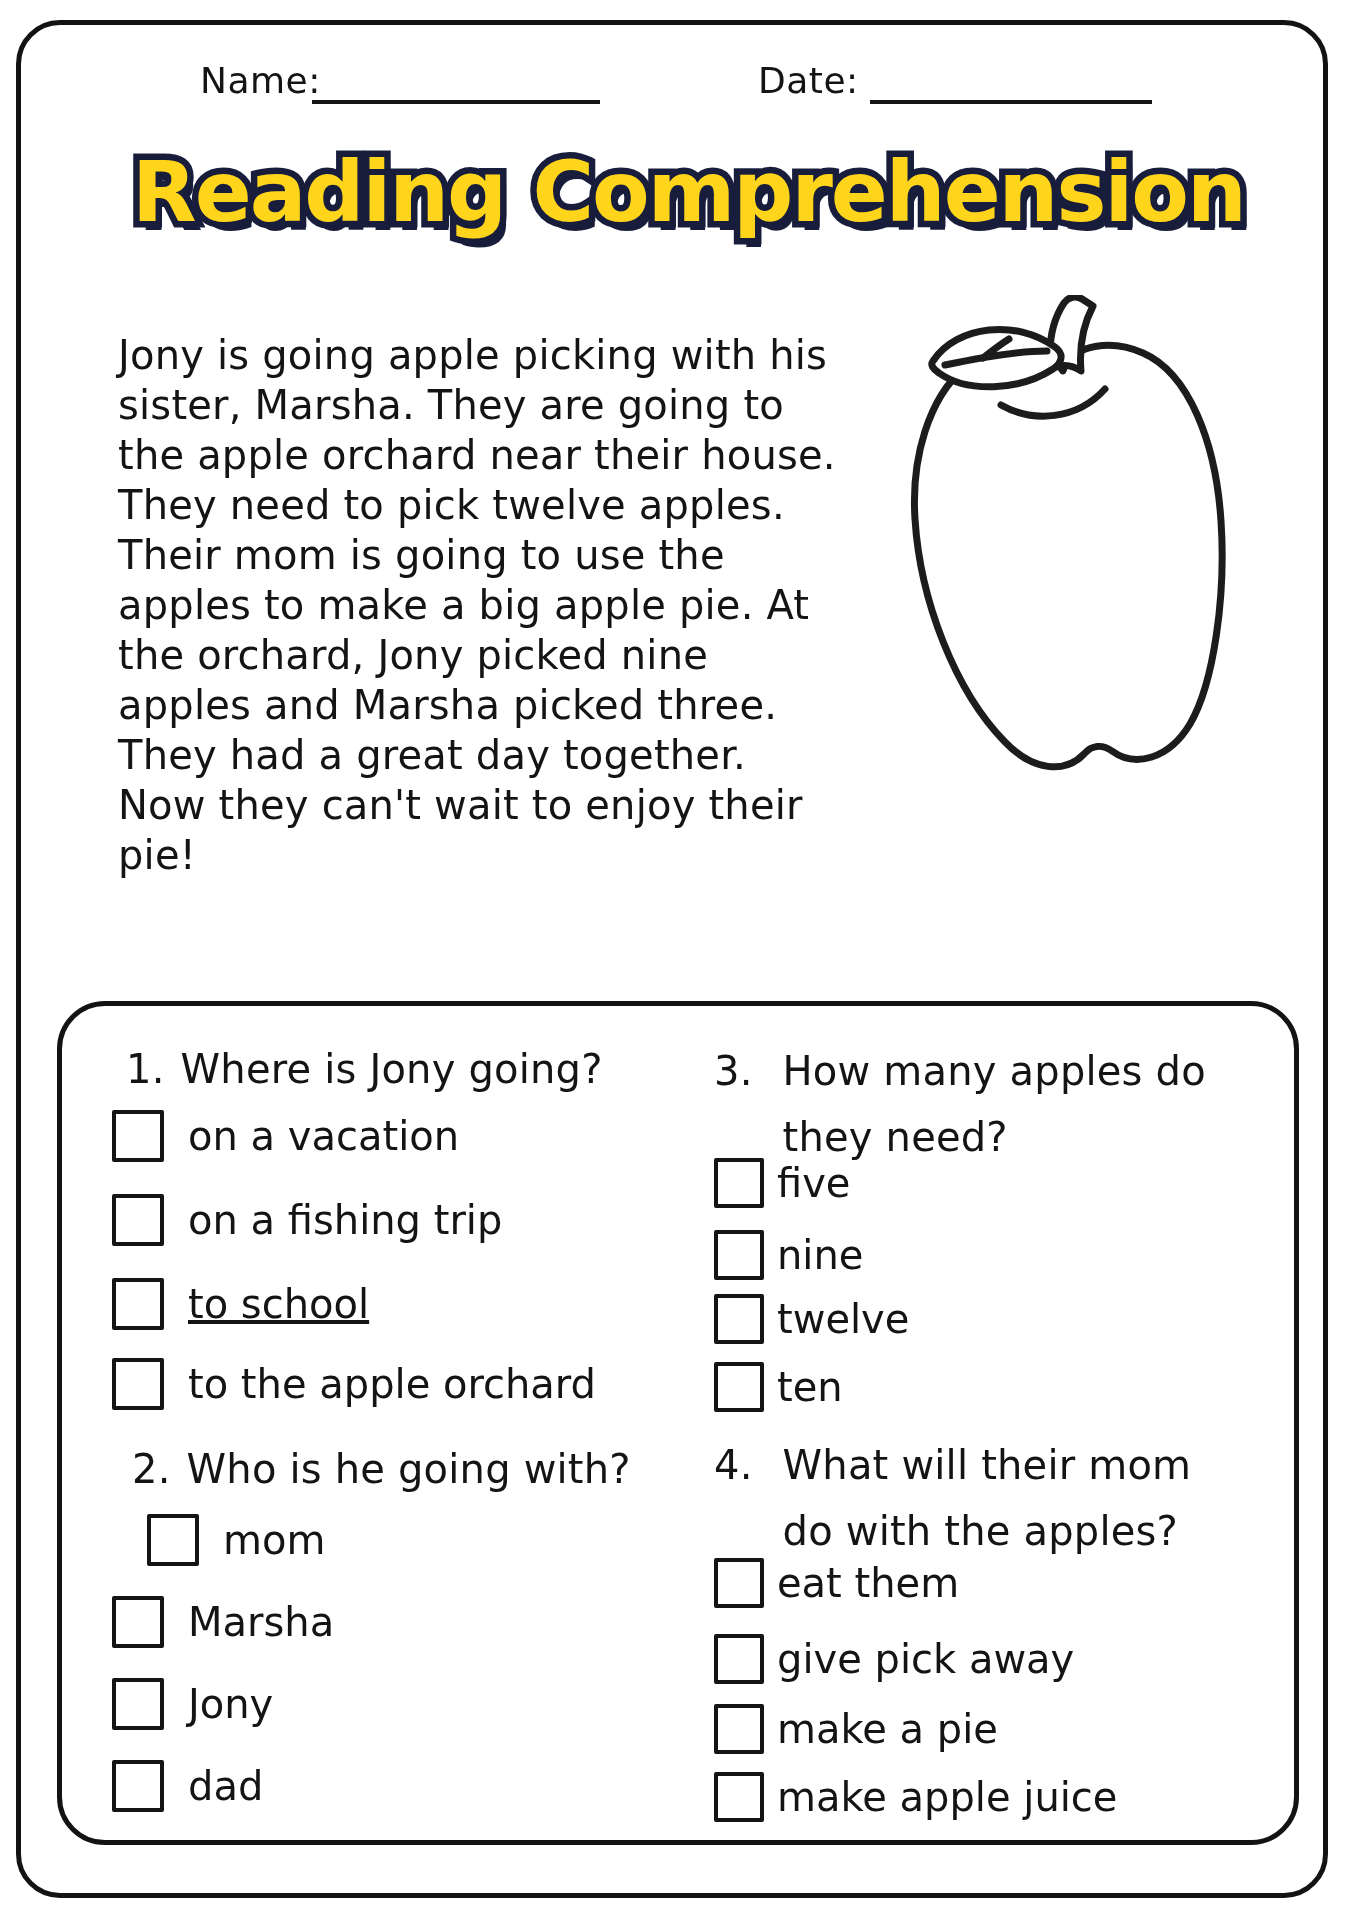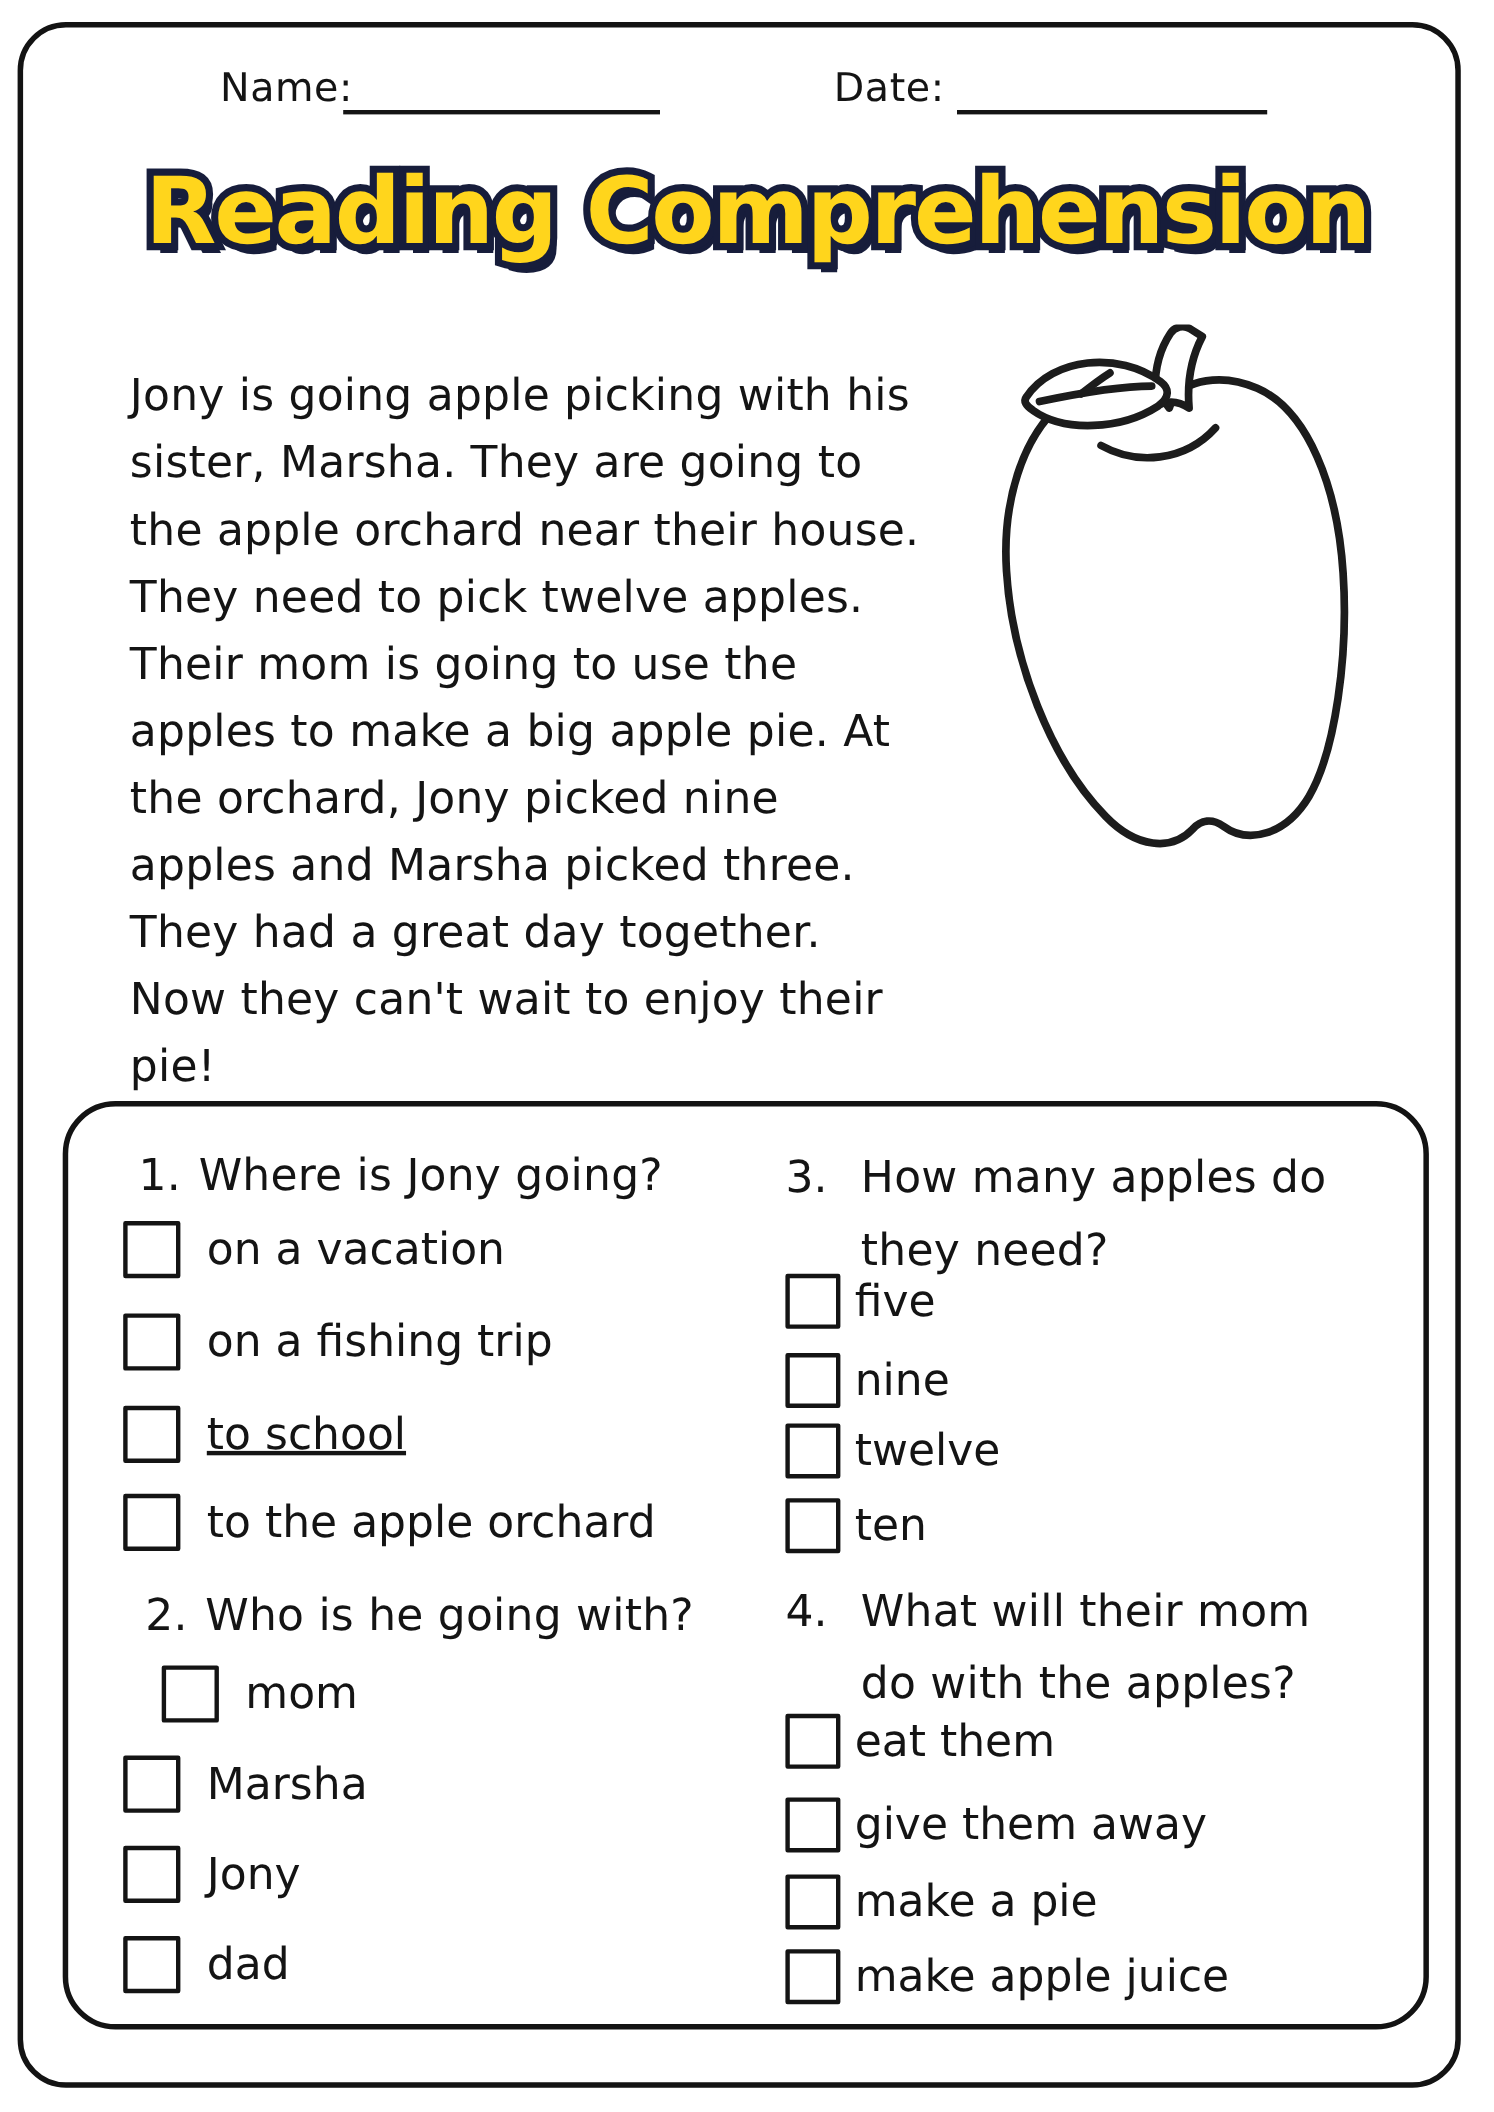"Jony is going apple picking" .passage { line-height: 61px -> 50px }
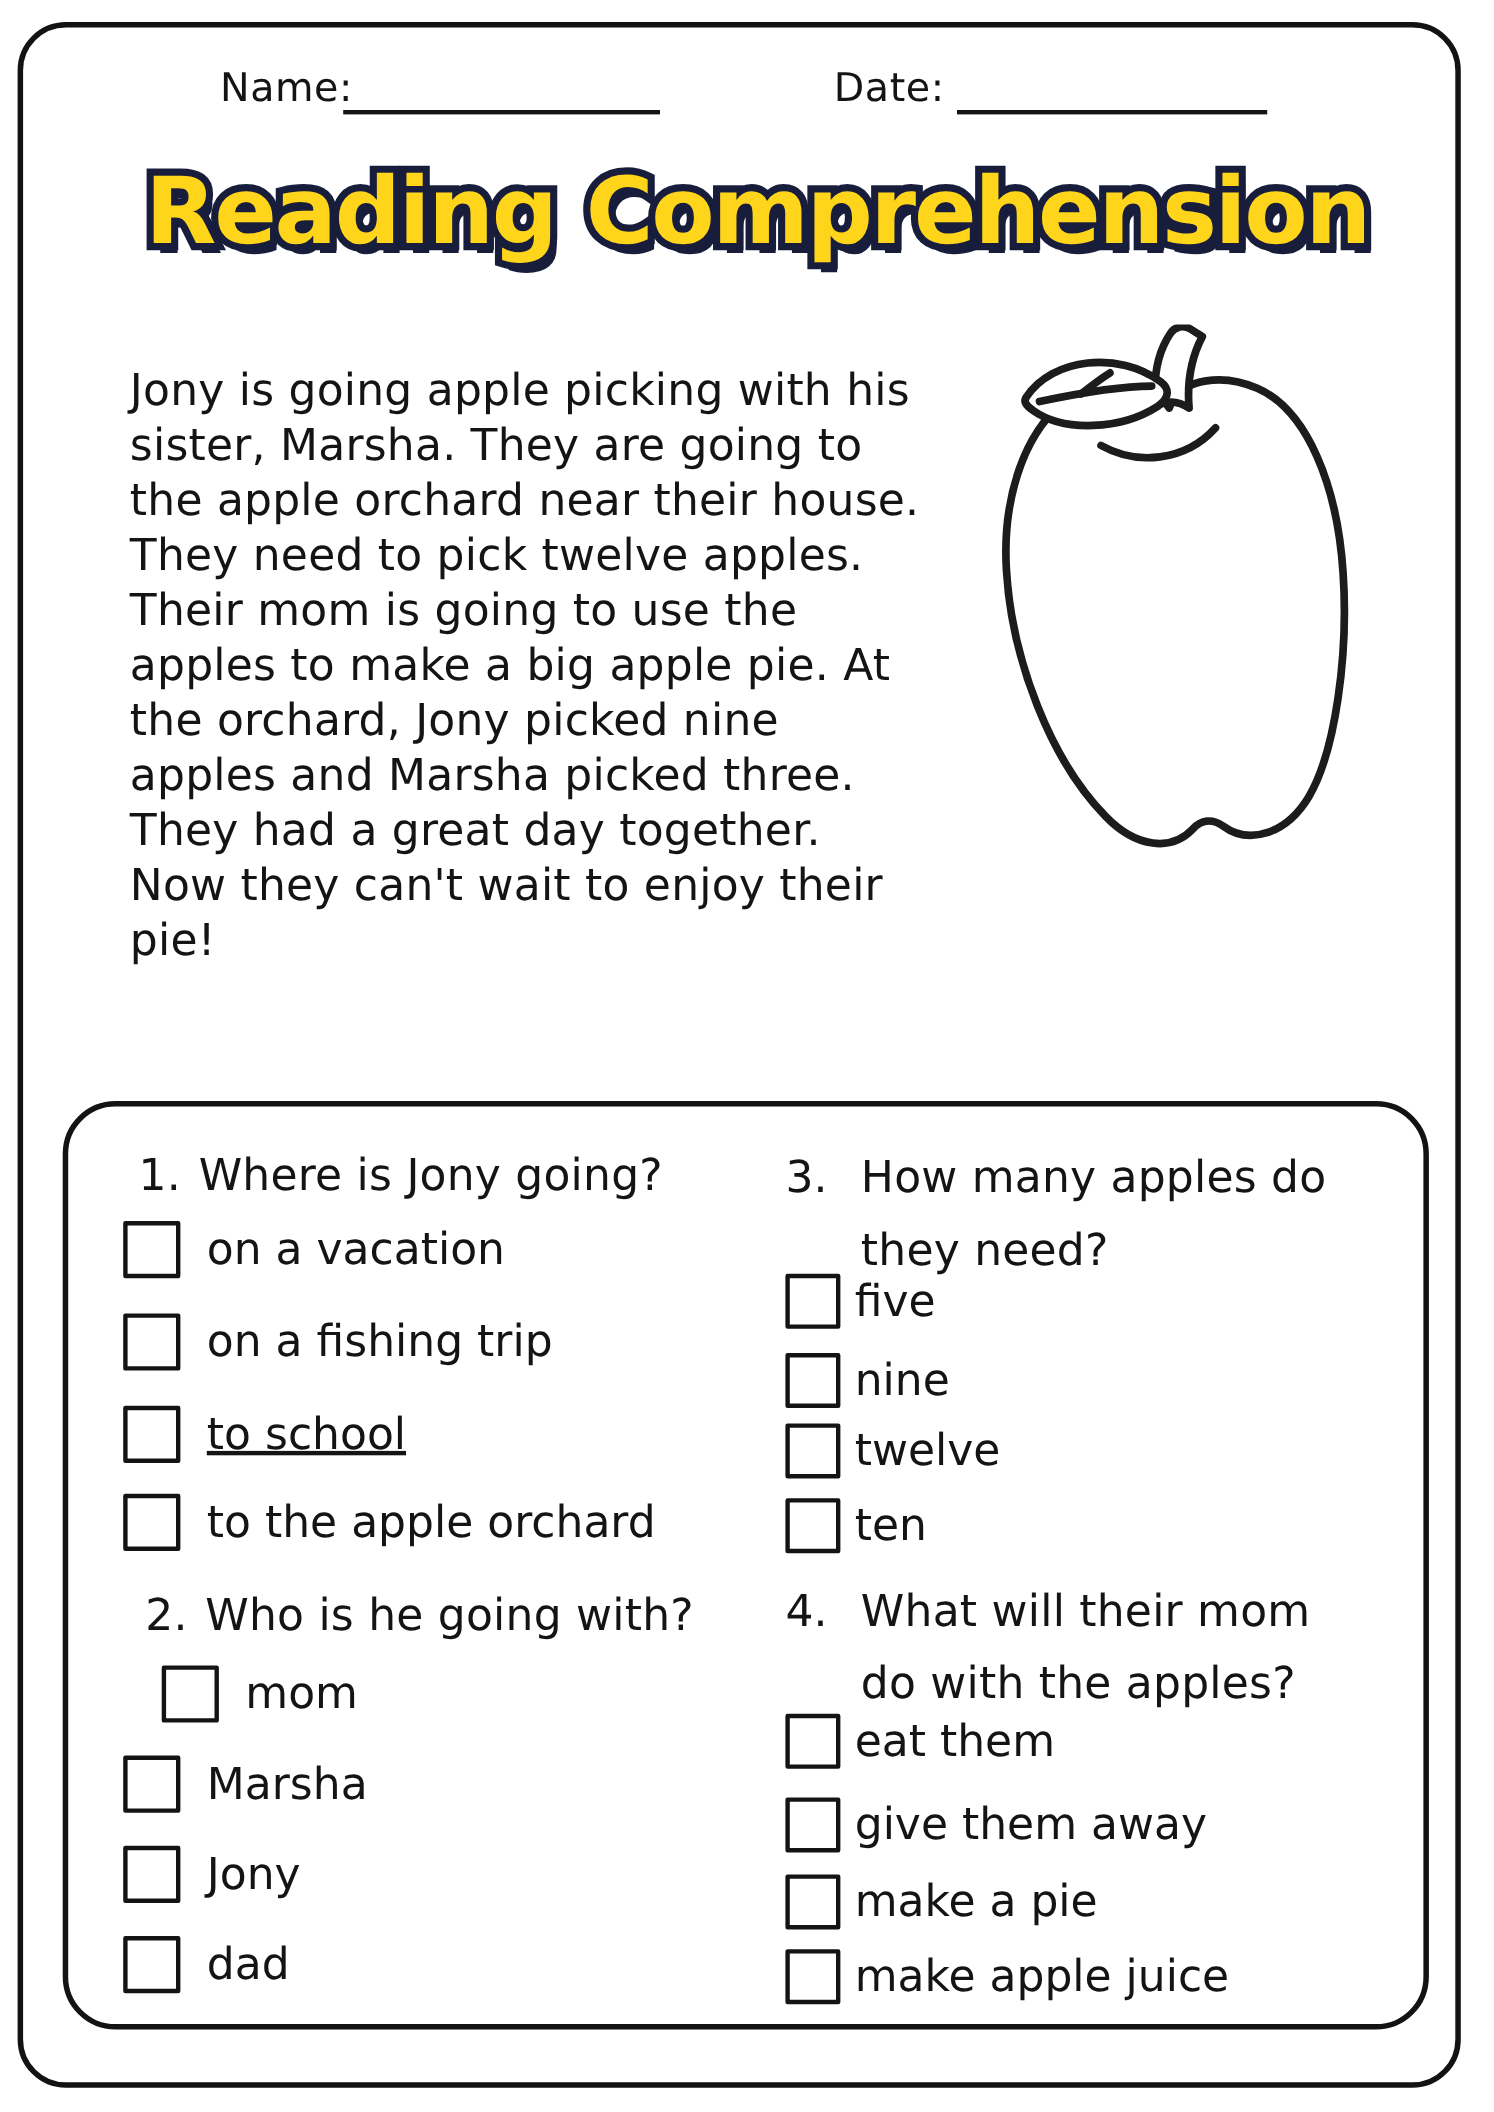"give them away" span { text: them -> pick }
